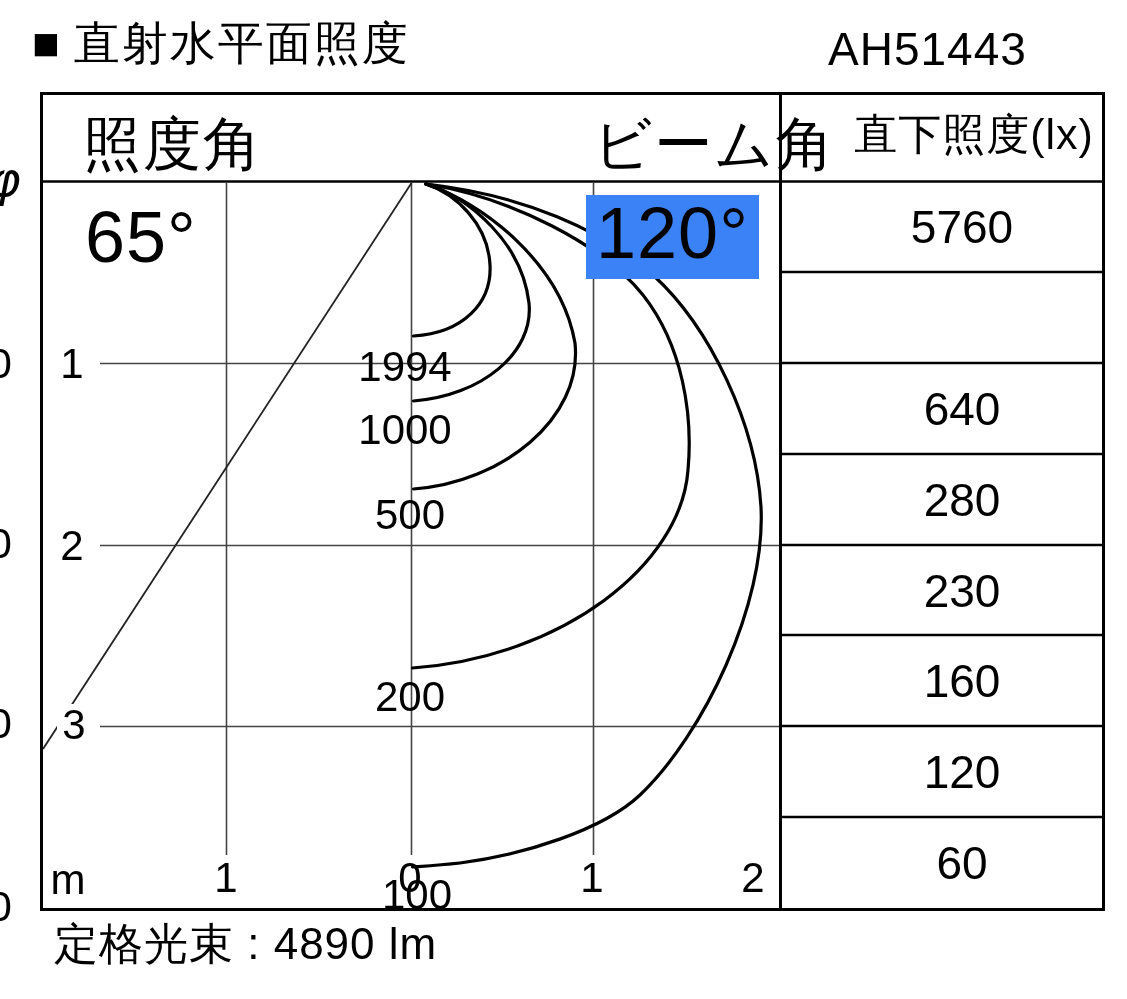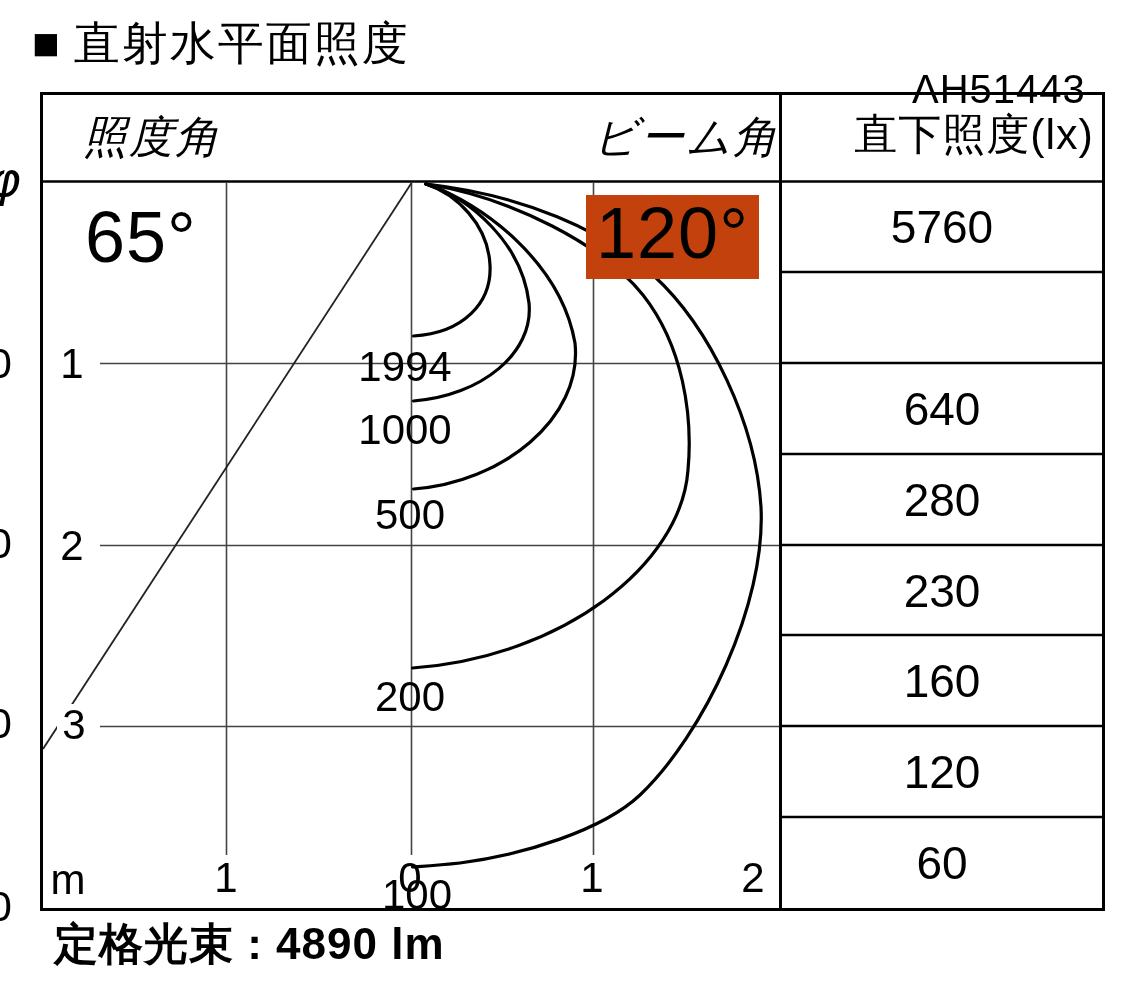"AH51443" .model { font-size: 40px -> 46px; left: 912px -> 828px; margin-top: 43px -> none }
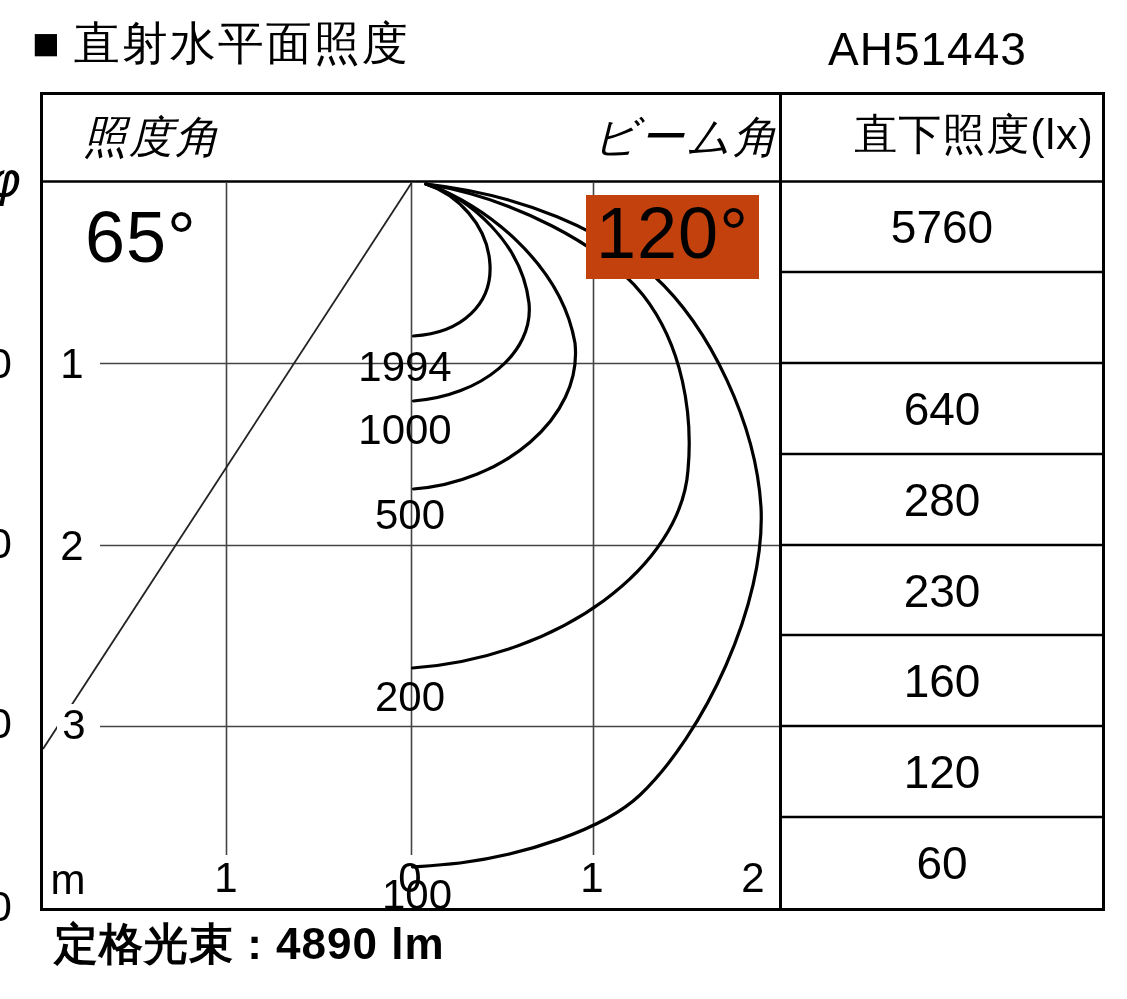"照度角" .hdr { font-size: 44px -> 58px; font-style: italic -> none }
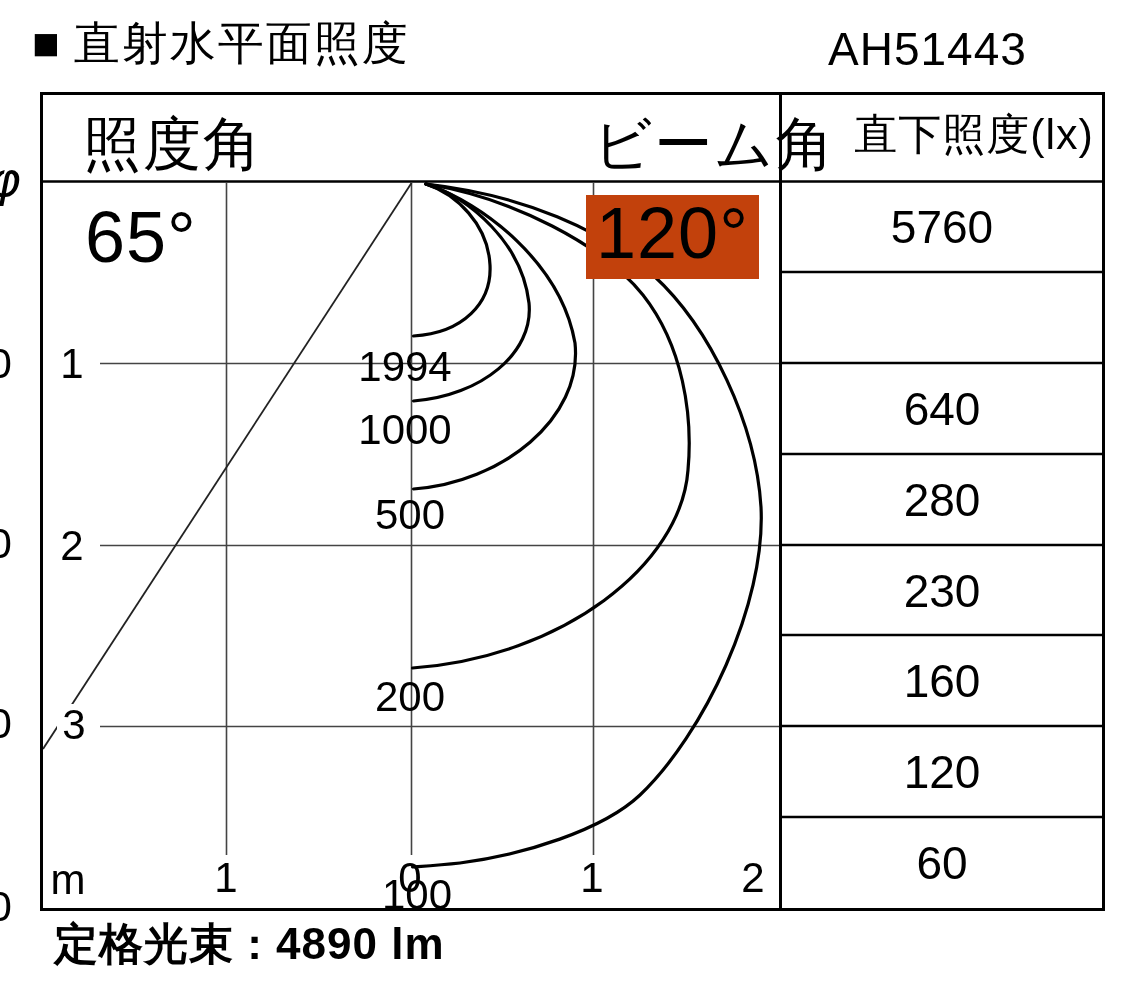"120°" .angle-120 { background: #c2410c -> #3b82f6 }
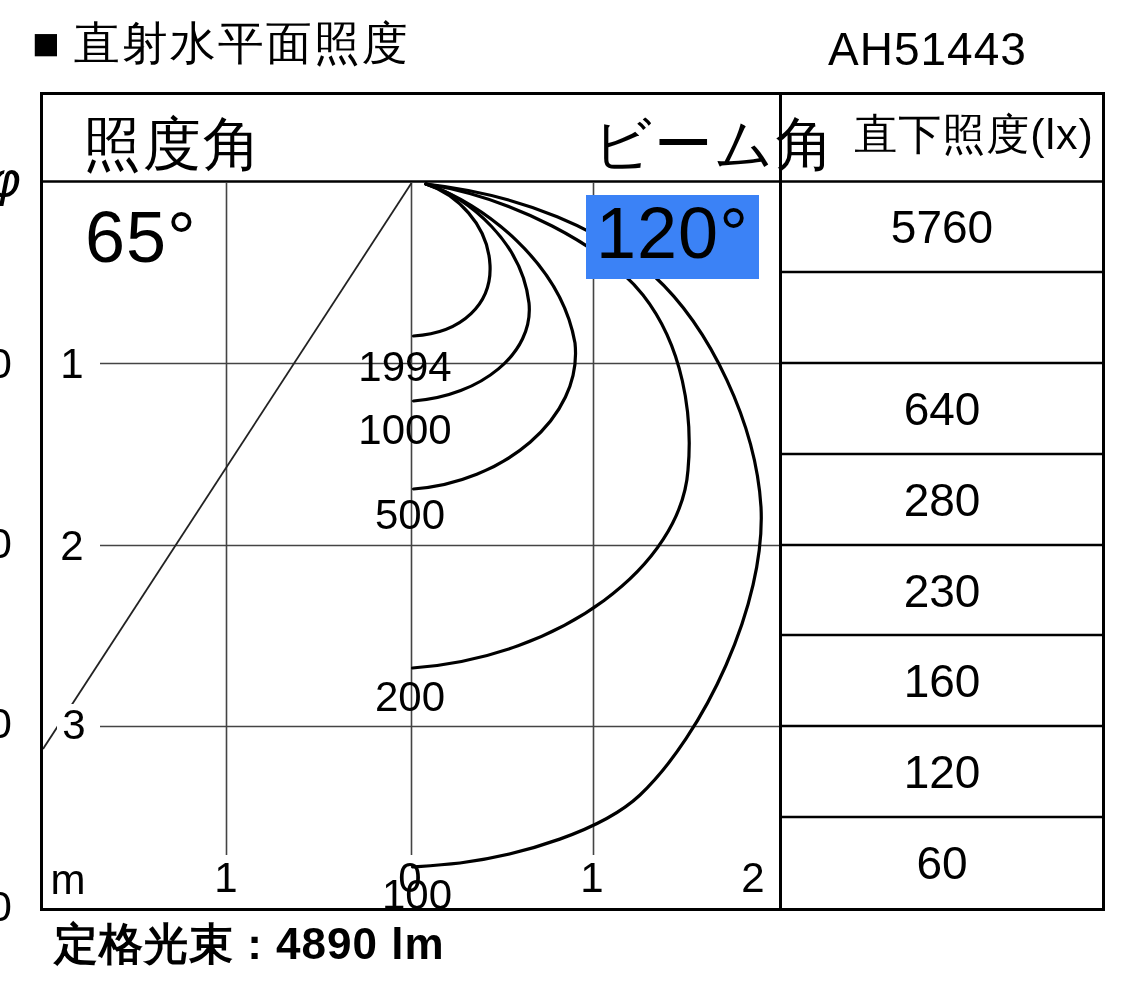"5760" .tval { padding-left: none -> 20px }
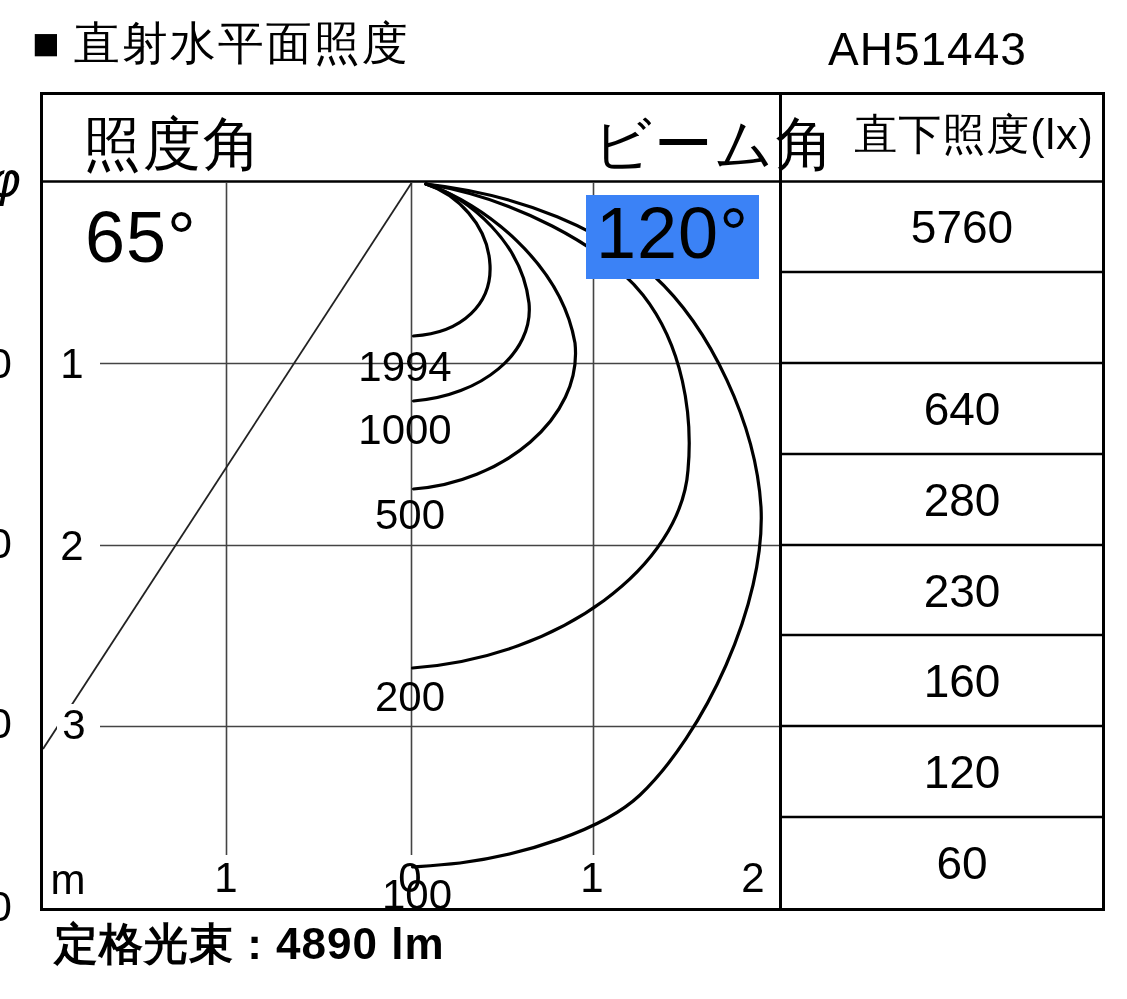"定格光束 : 4890 lm" .footer { font-weight: bold -> none }
